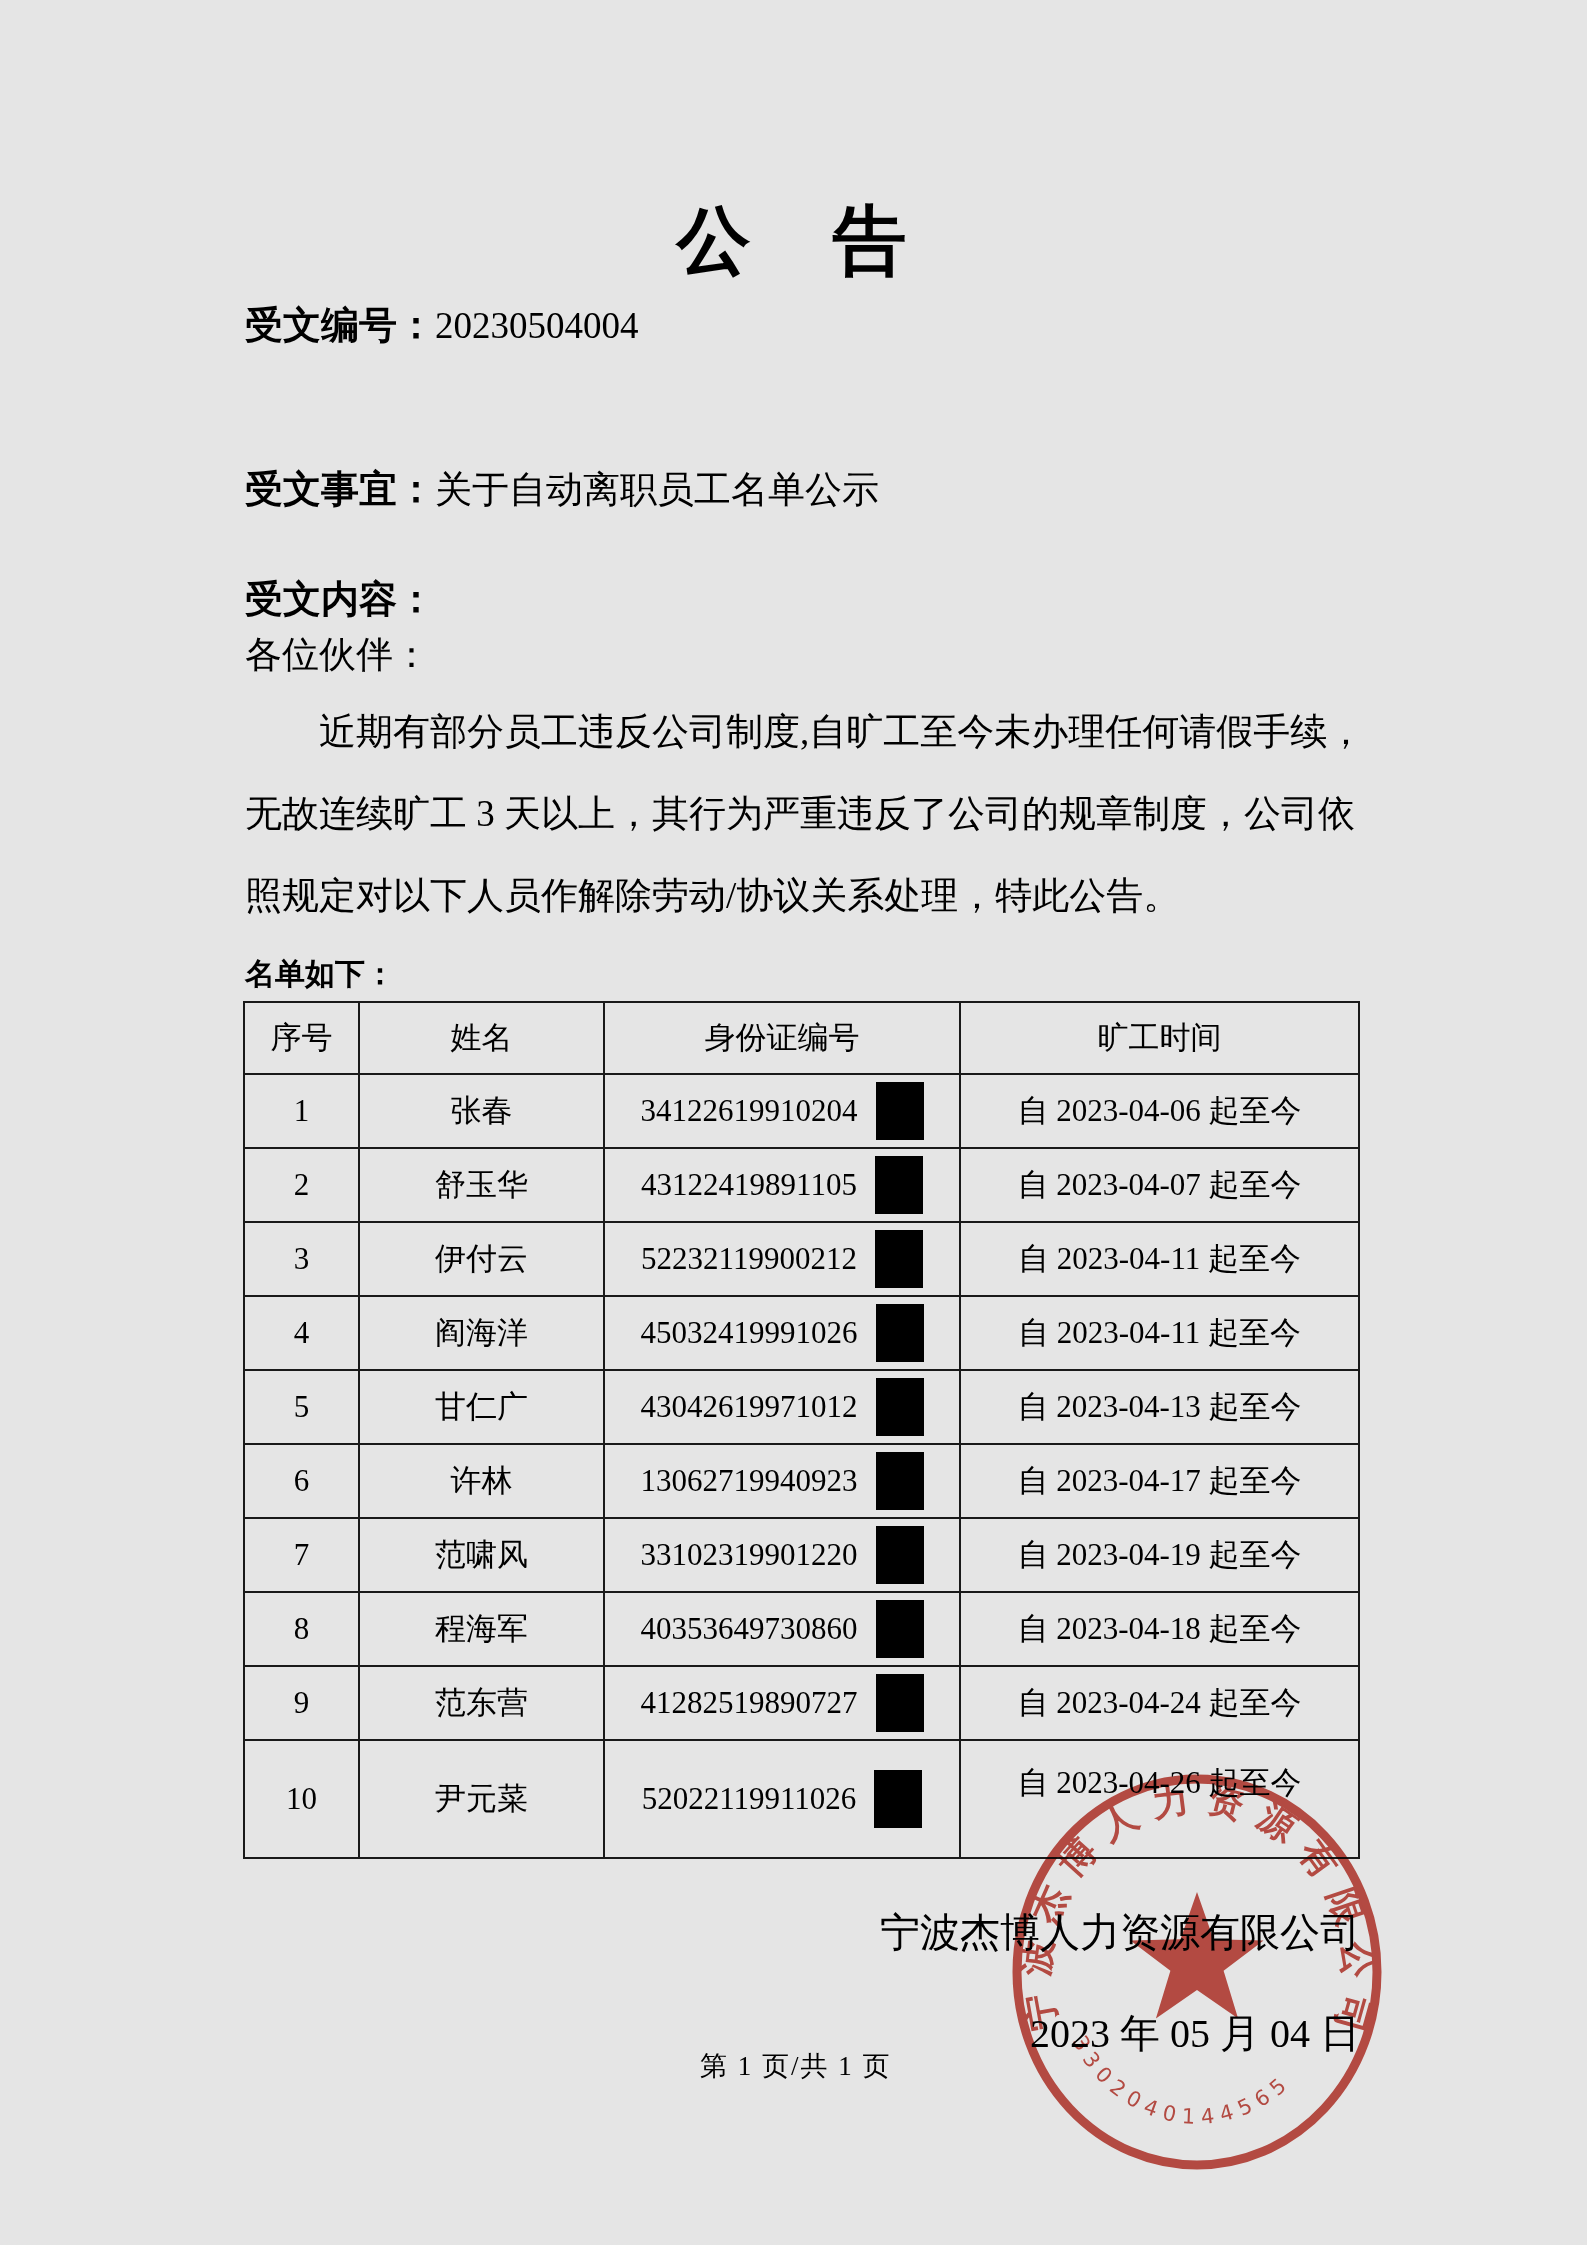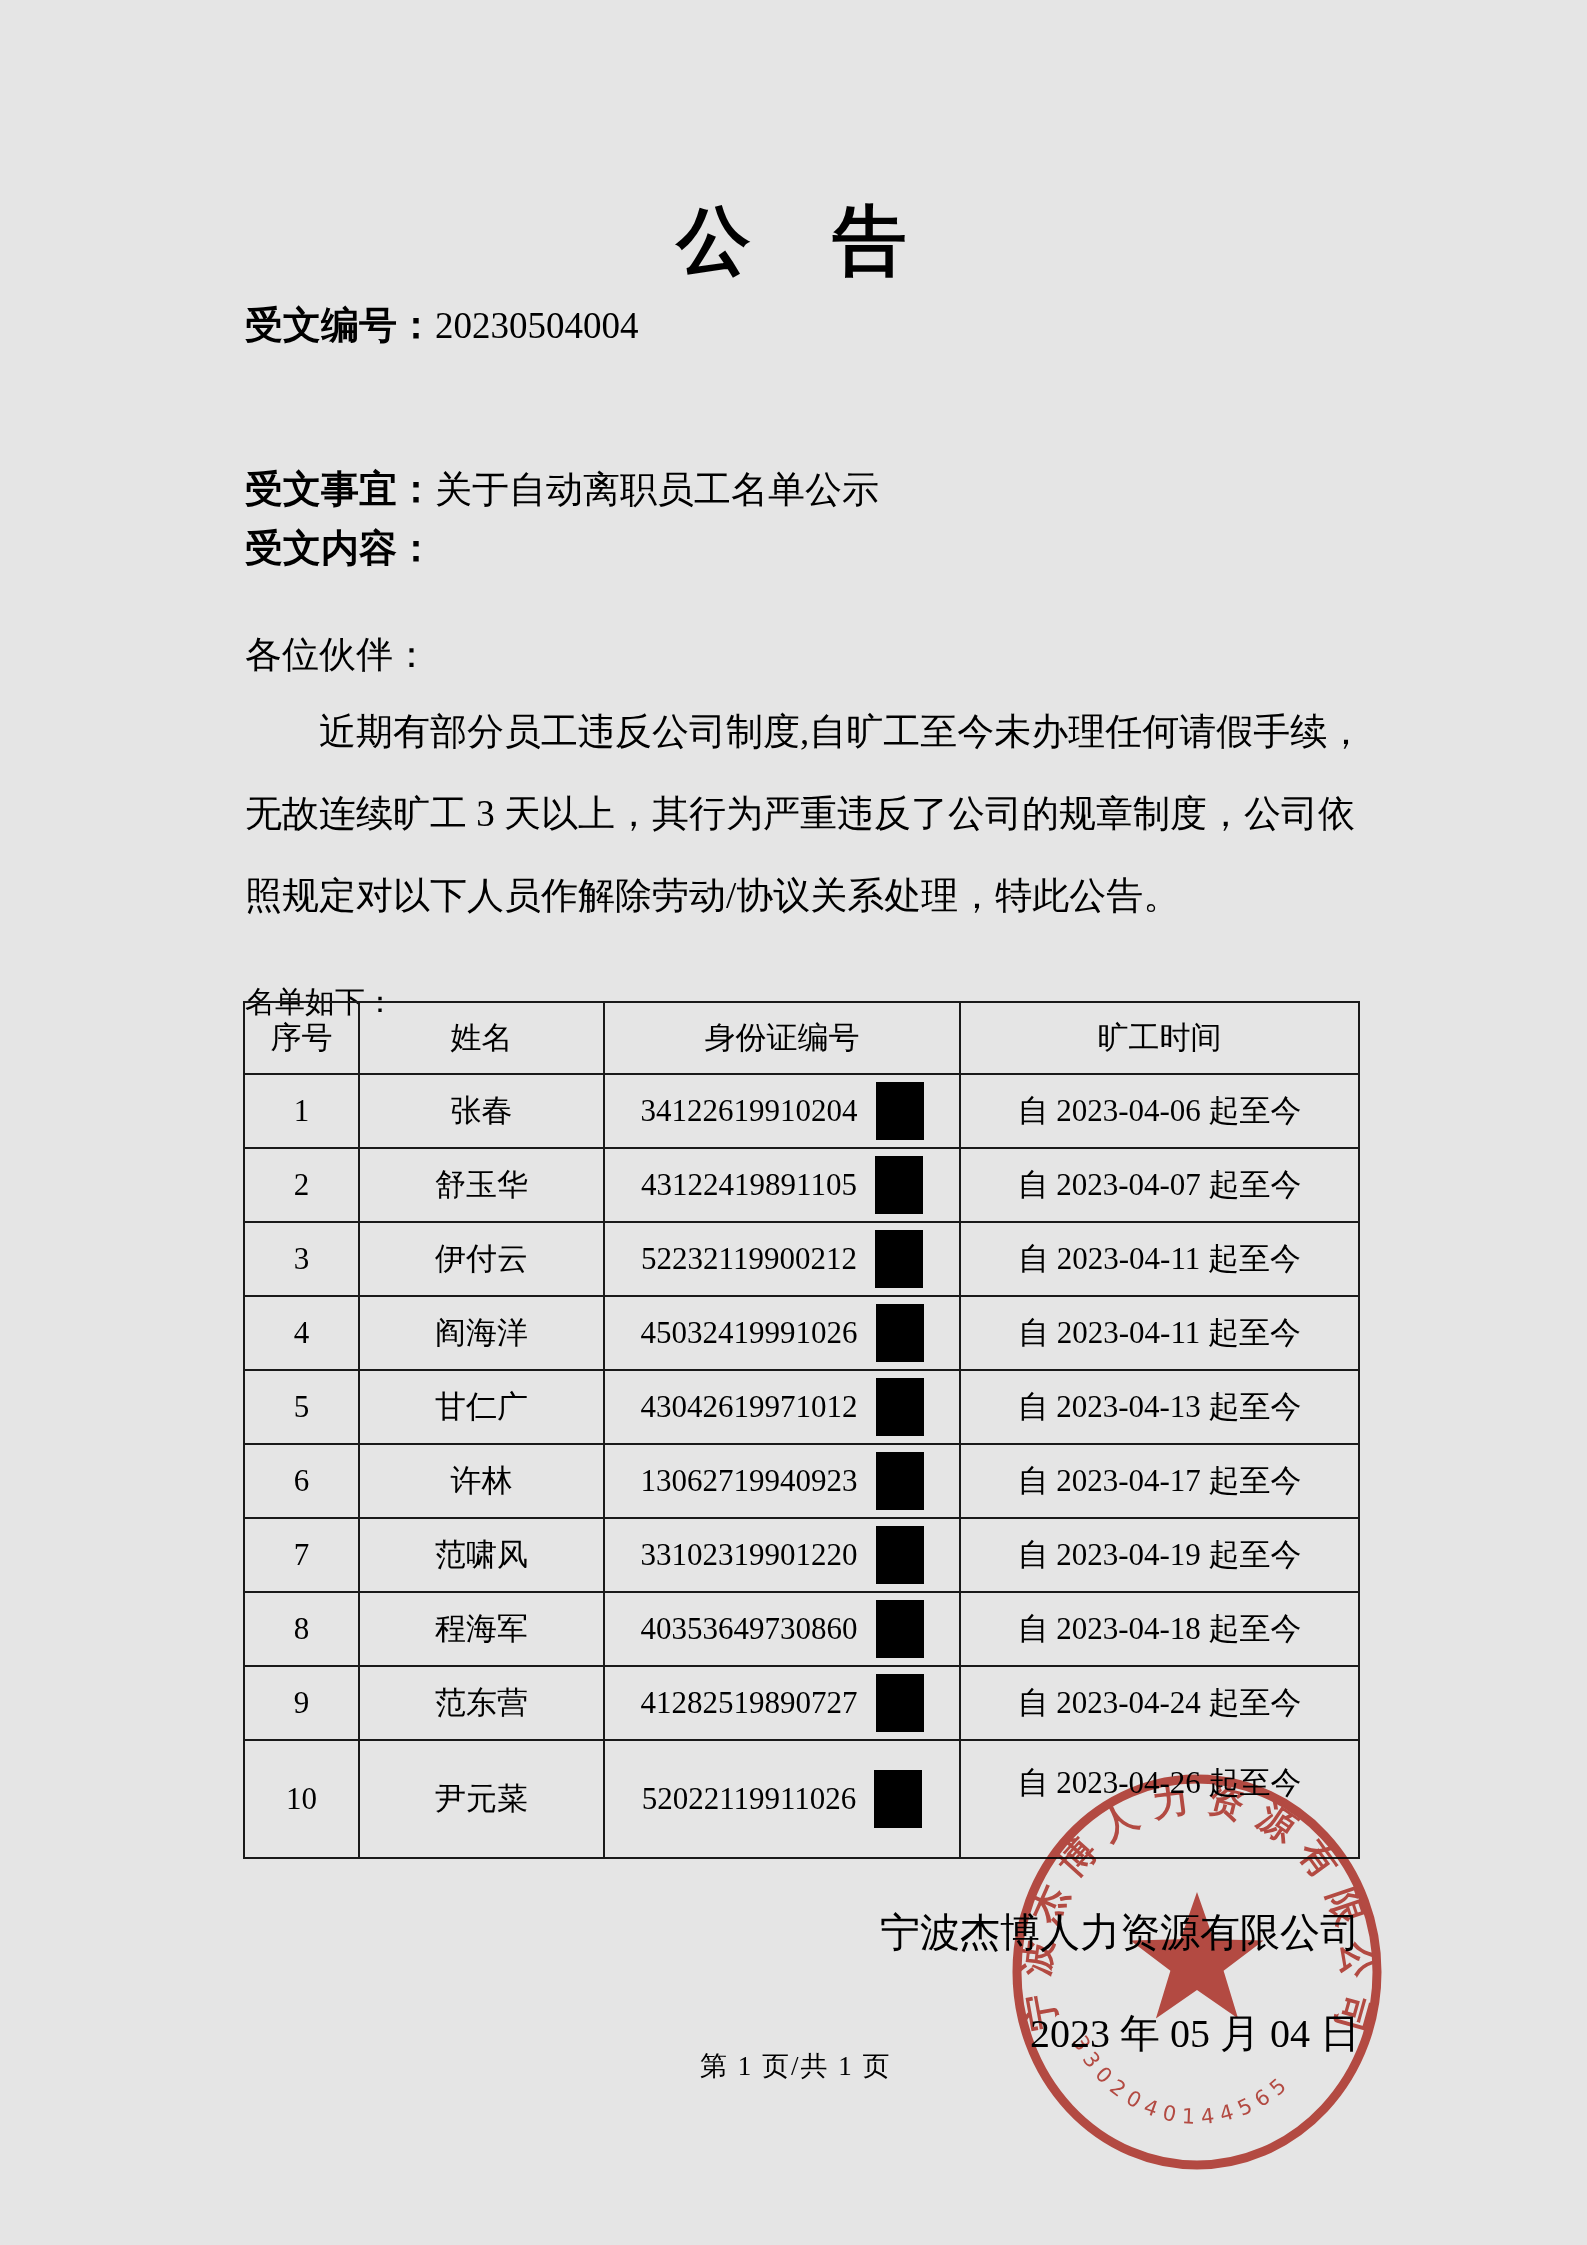"受文内容：" .m3 { top: 523px -> 574px }
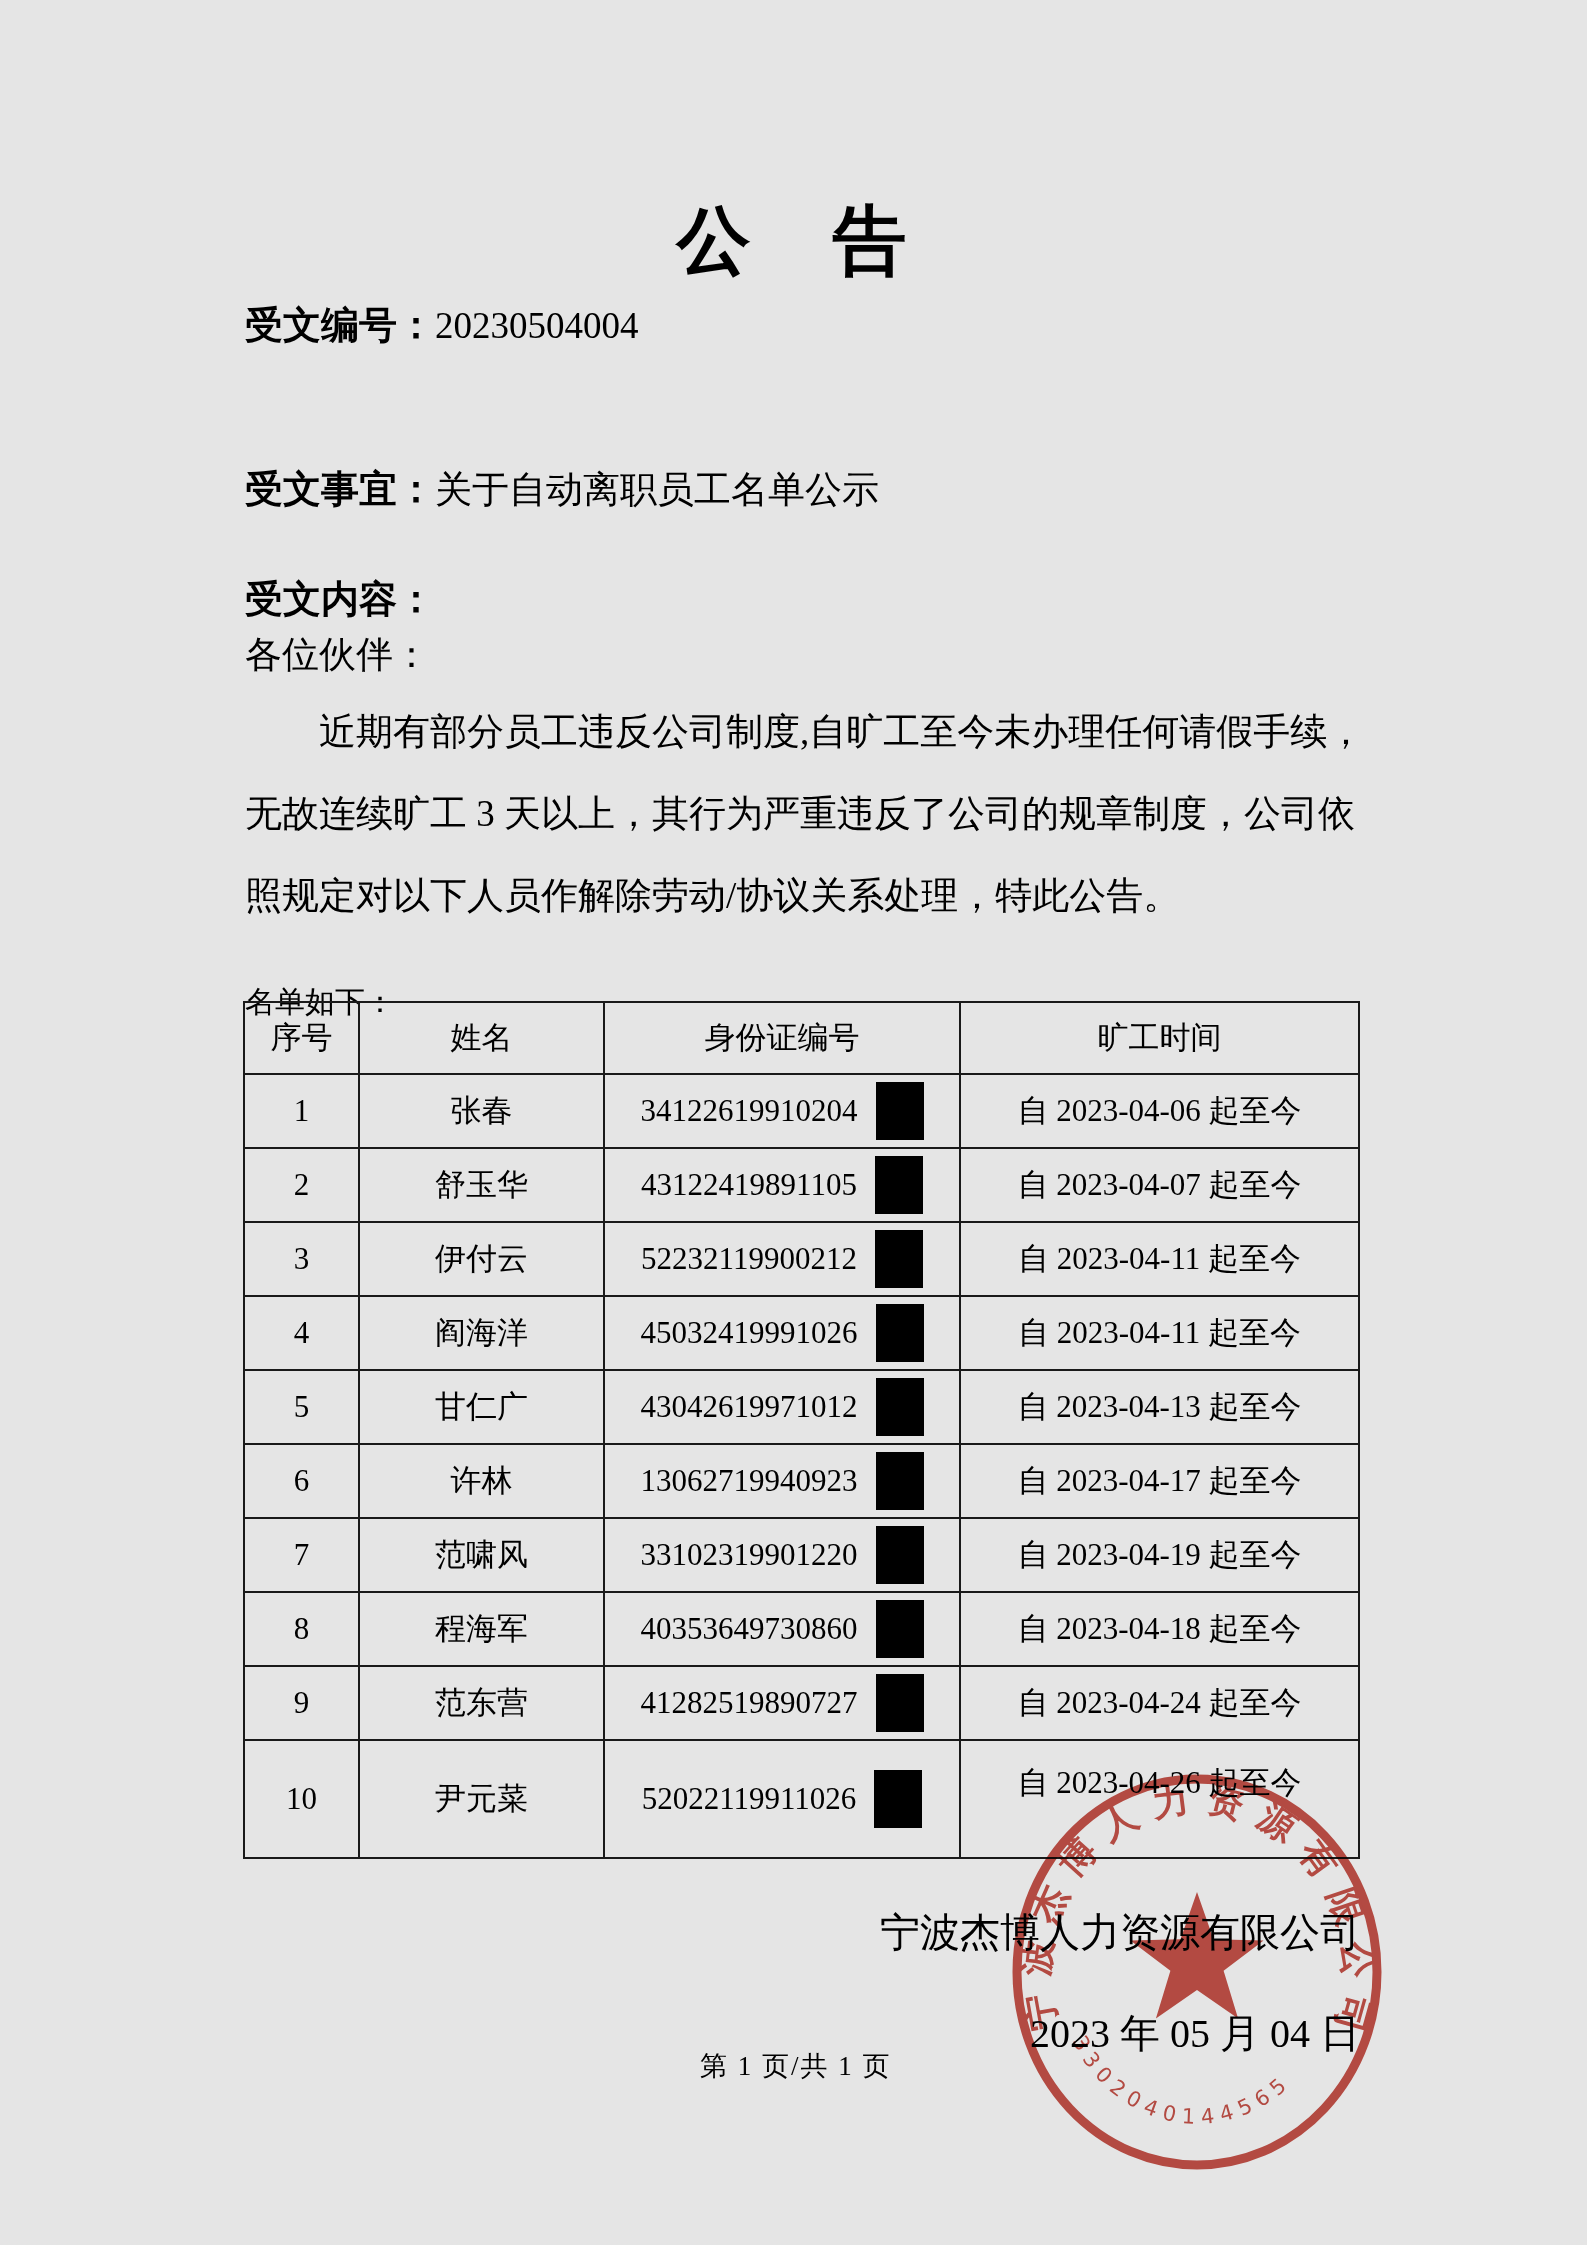"名单如下：" .list-label { font-weight: normal -> bold; margin-top: 28px -> none }
